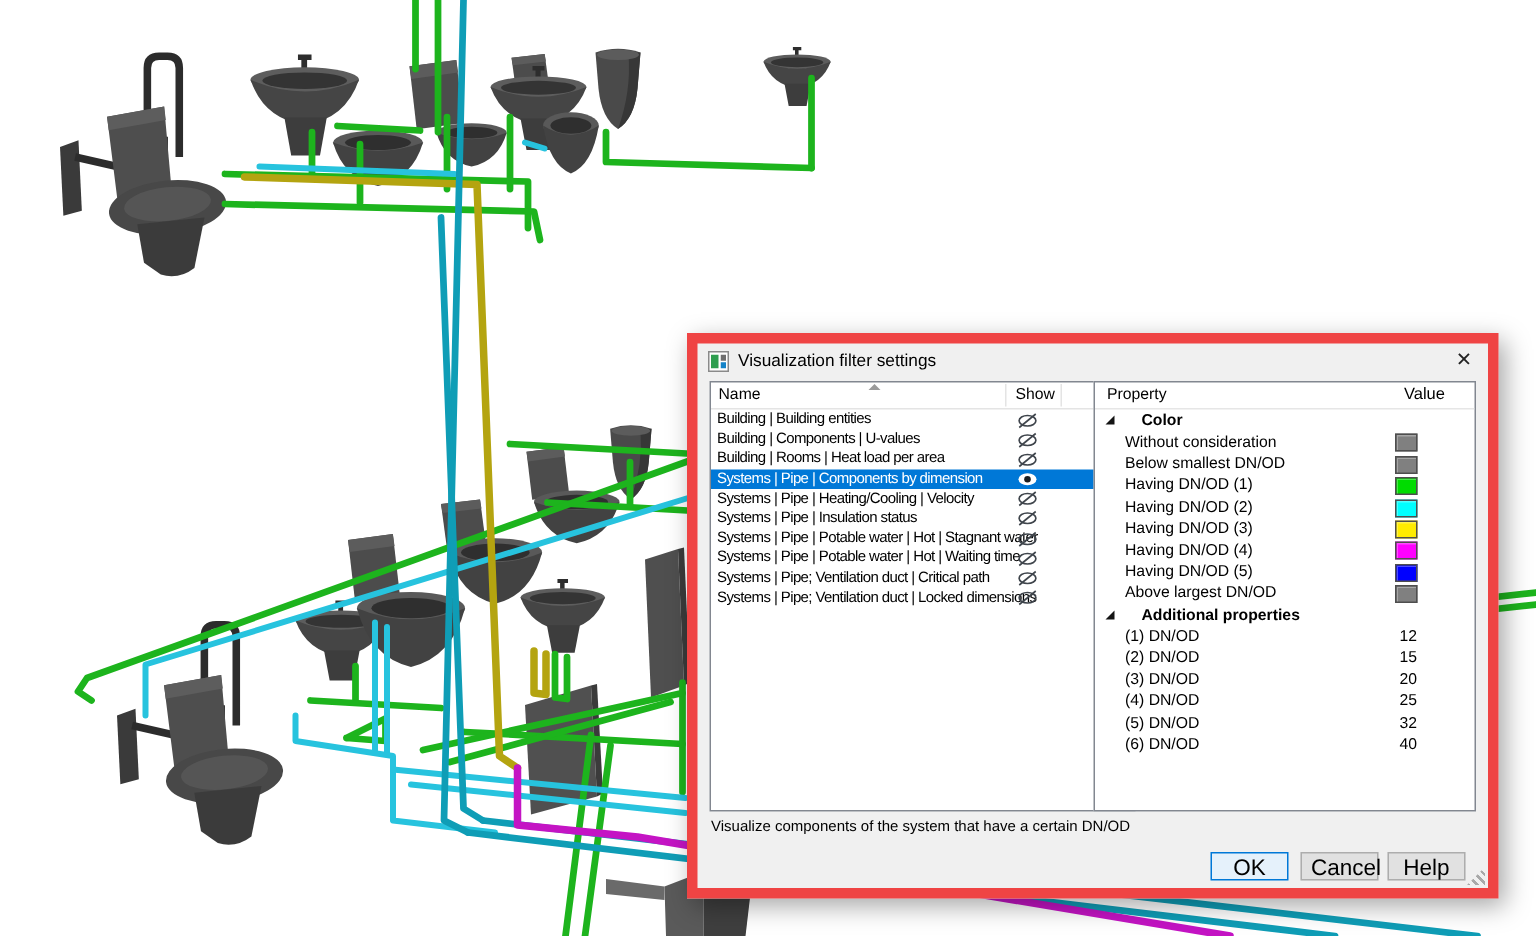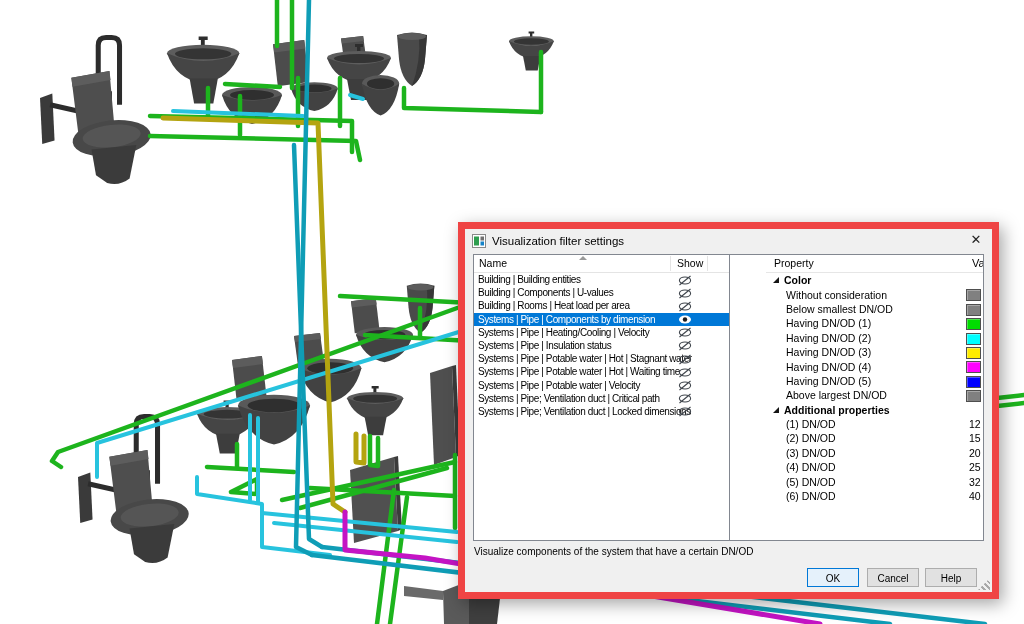"Property" #proppanel { padding-left: 36px -> none }
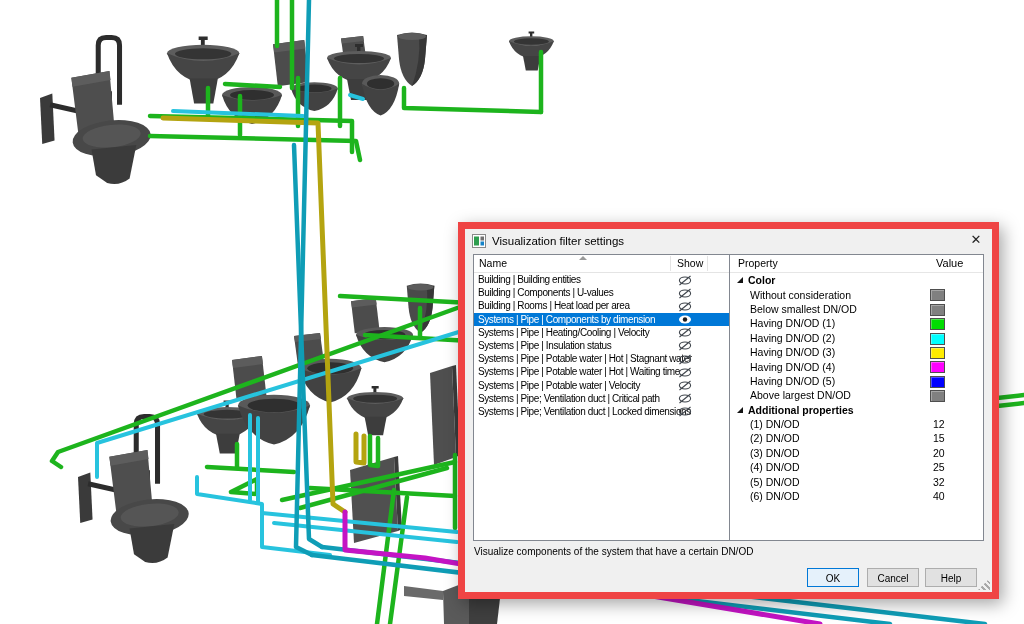"Color" .pgroup .plabel { margin-left: 5px -> 18px }
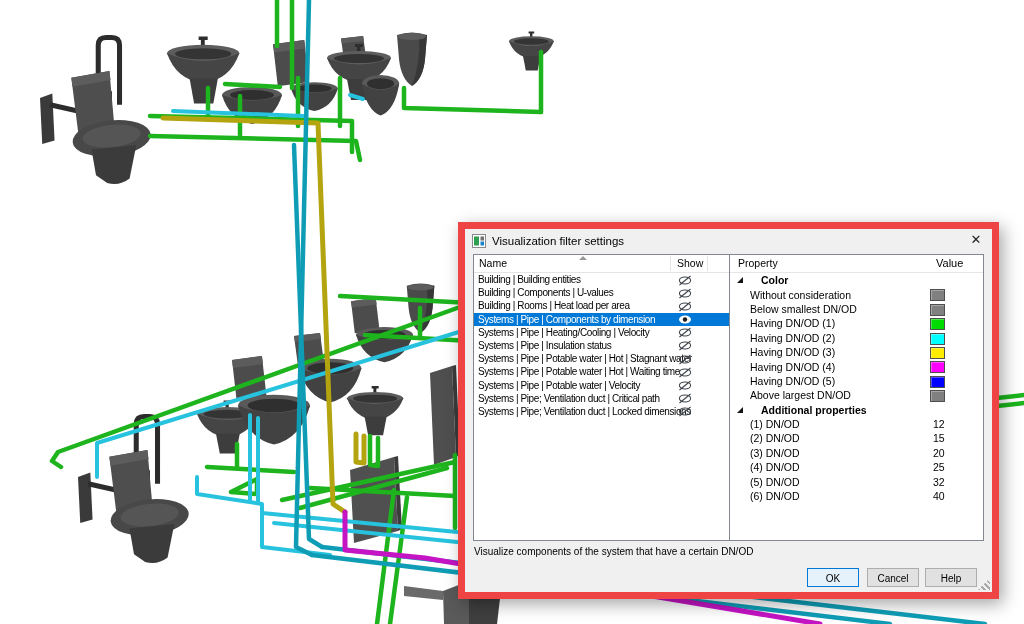"Systems | Pipe | Potable water | Velocity" div.lrow { html: <div> <span>Systems | Pipe | Potable water | Velocity</span> <svg> <use></use> </svg> </div> -> none }
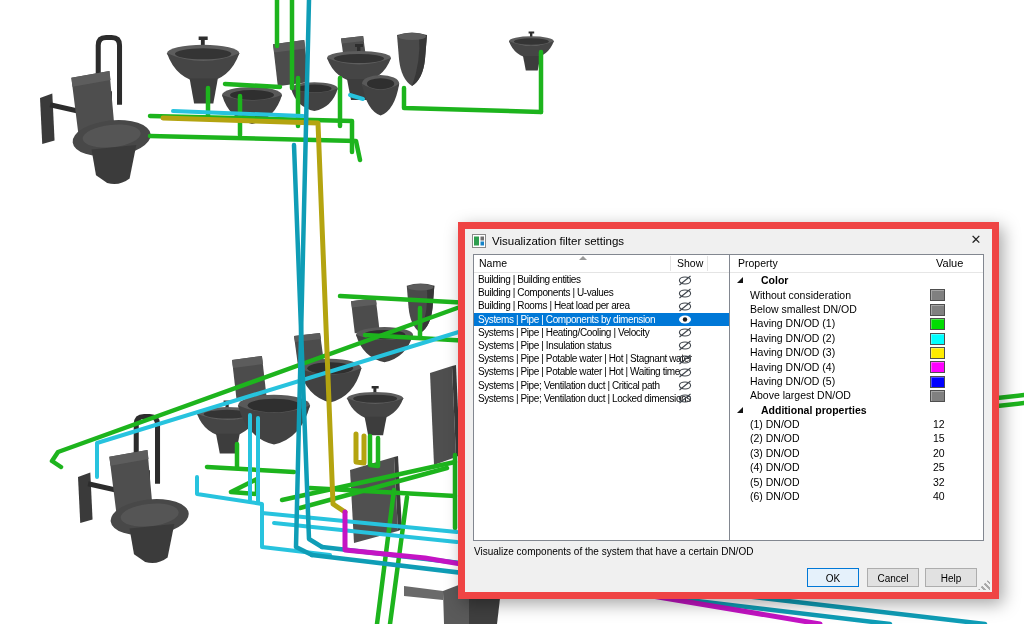"OK" .btn { font-size: 10px -> 15px }
